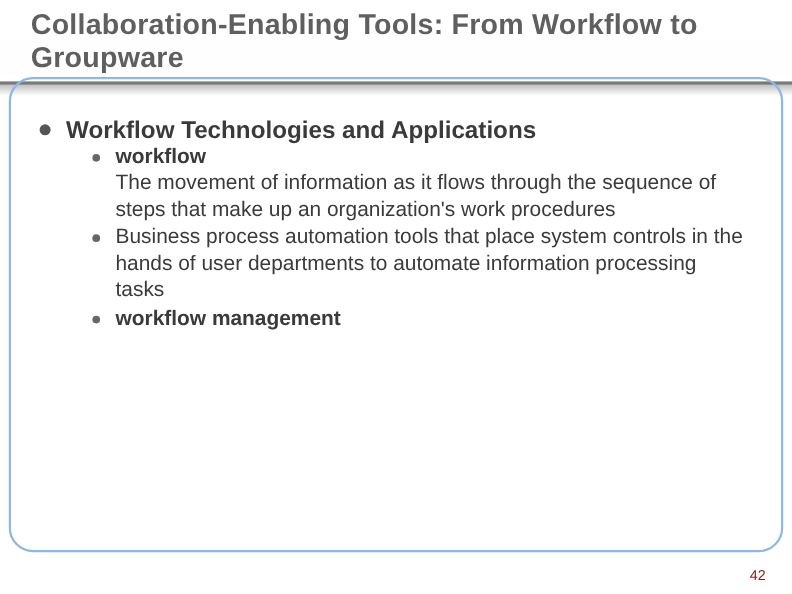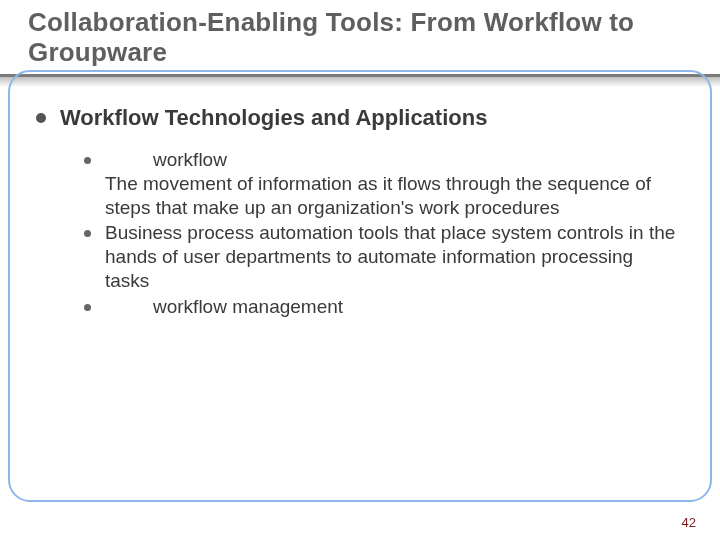"Workflow Technologies and Applications" .l1 { margin-bottom: 17px -> 0 }
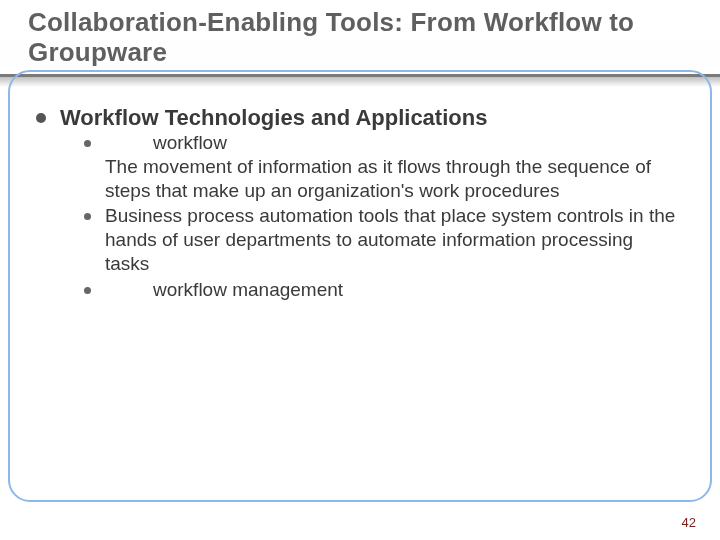"workflow" .l2-term { font-weight: normal -> bold; margin-left: 48px -> none }
